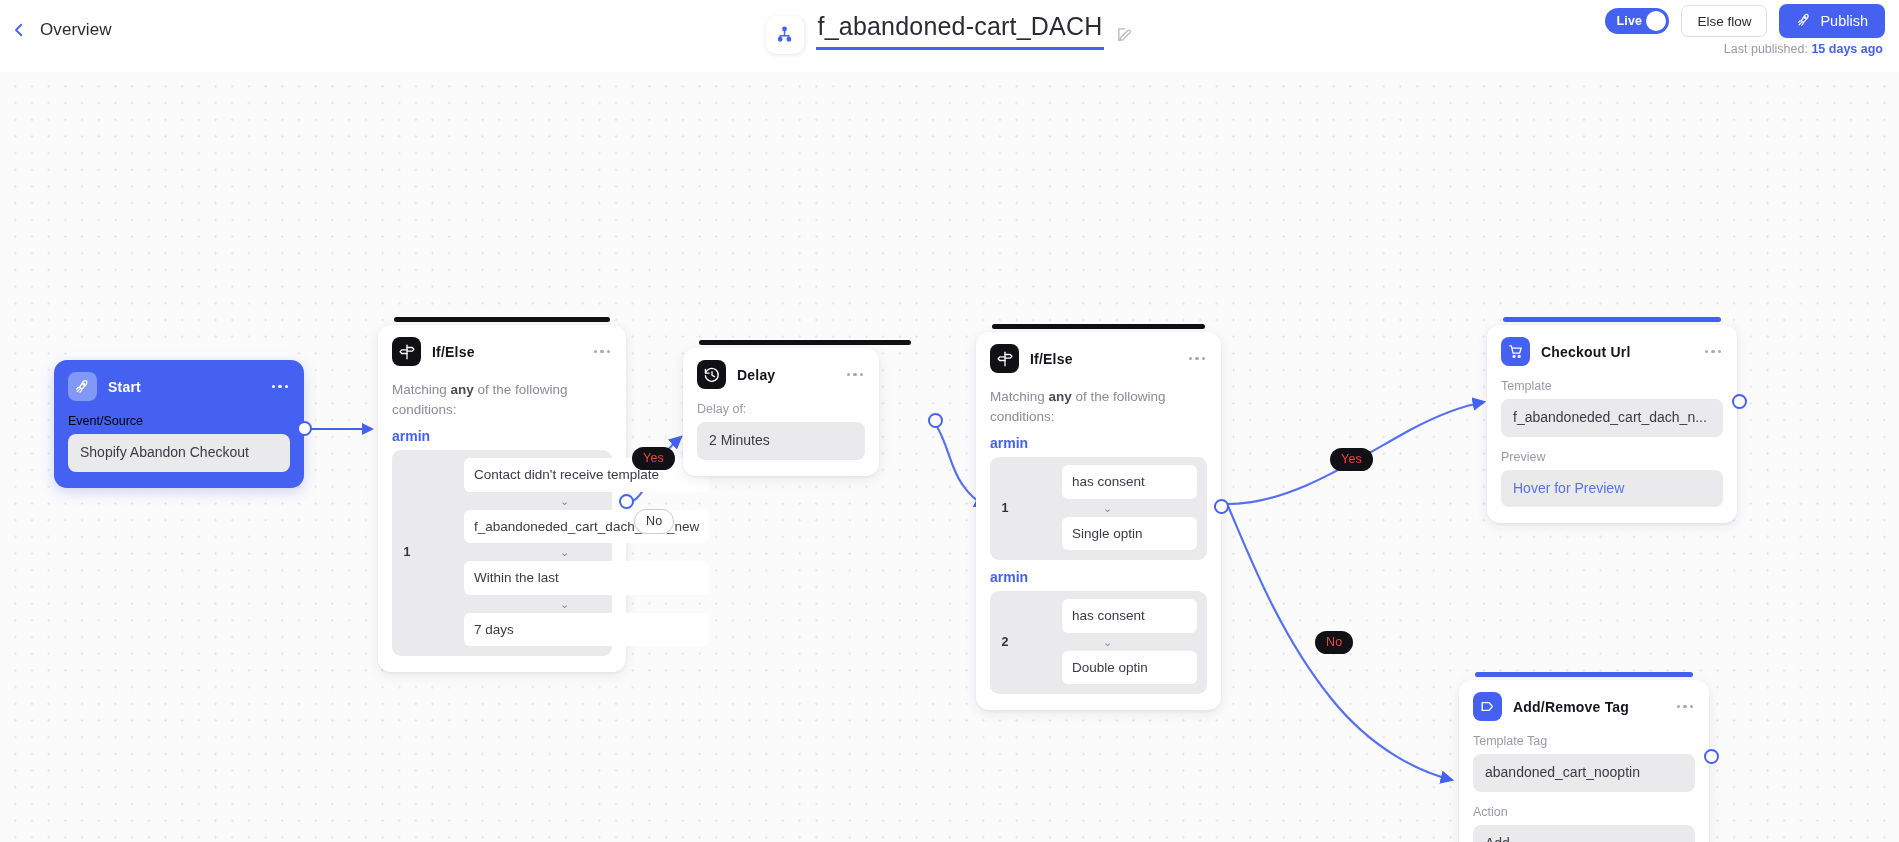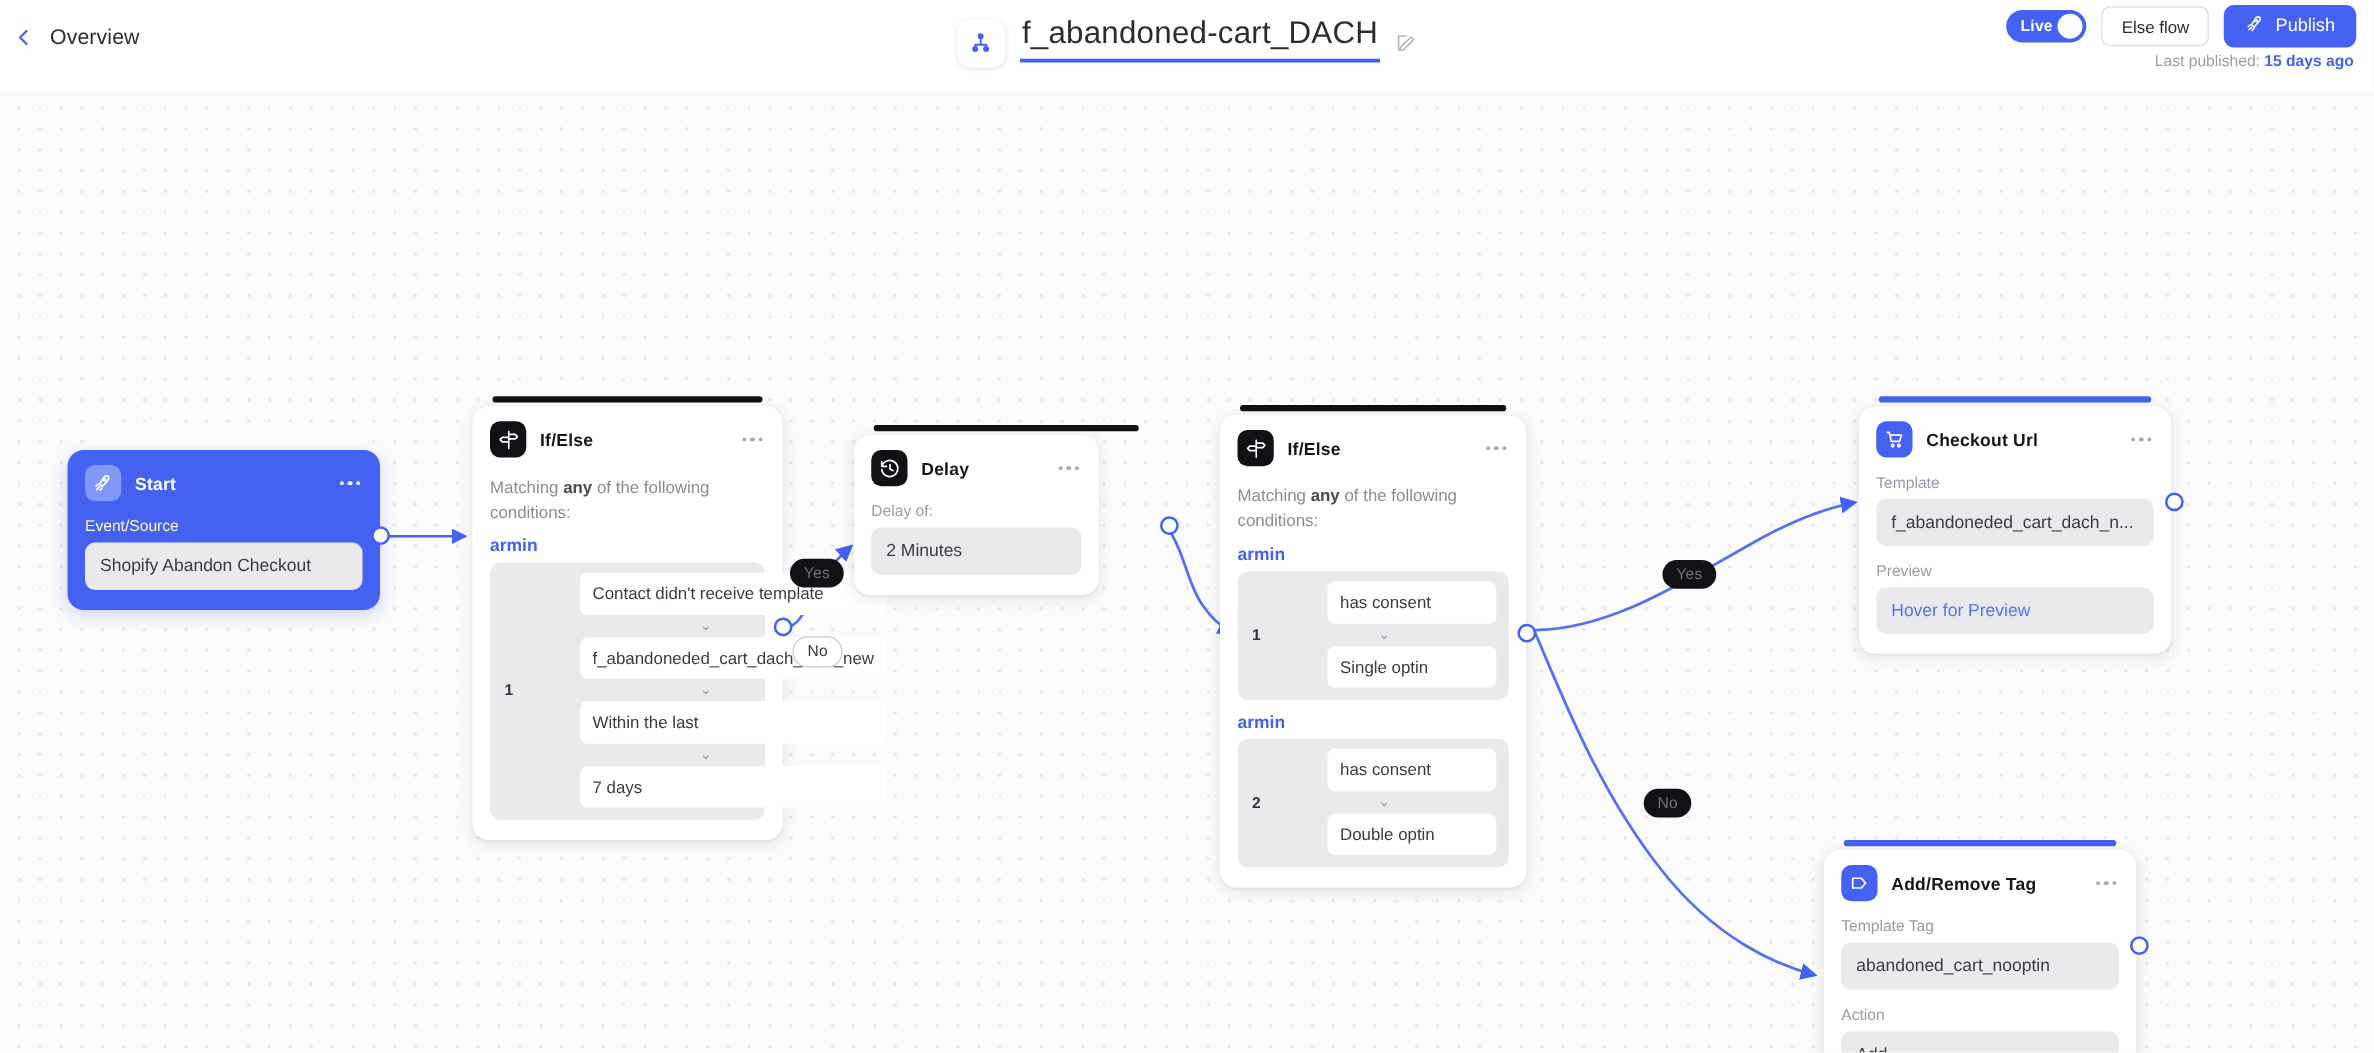"Event/Source" .node-card.start .field-label { color: #fef9c3 -> #000000 }
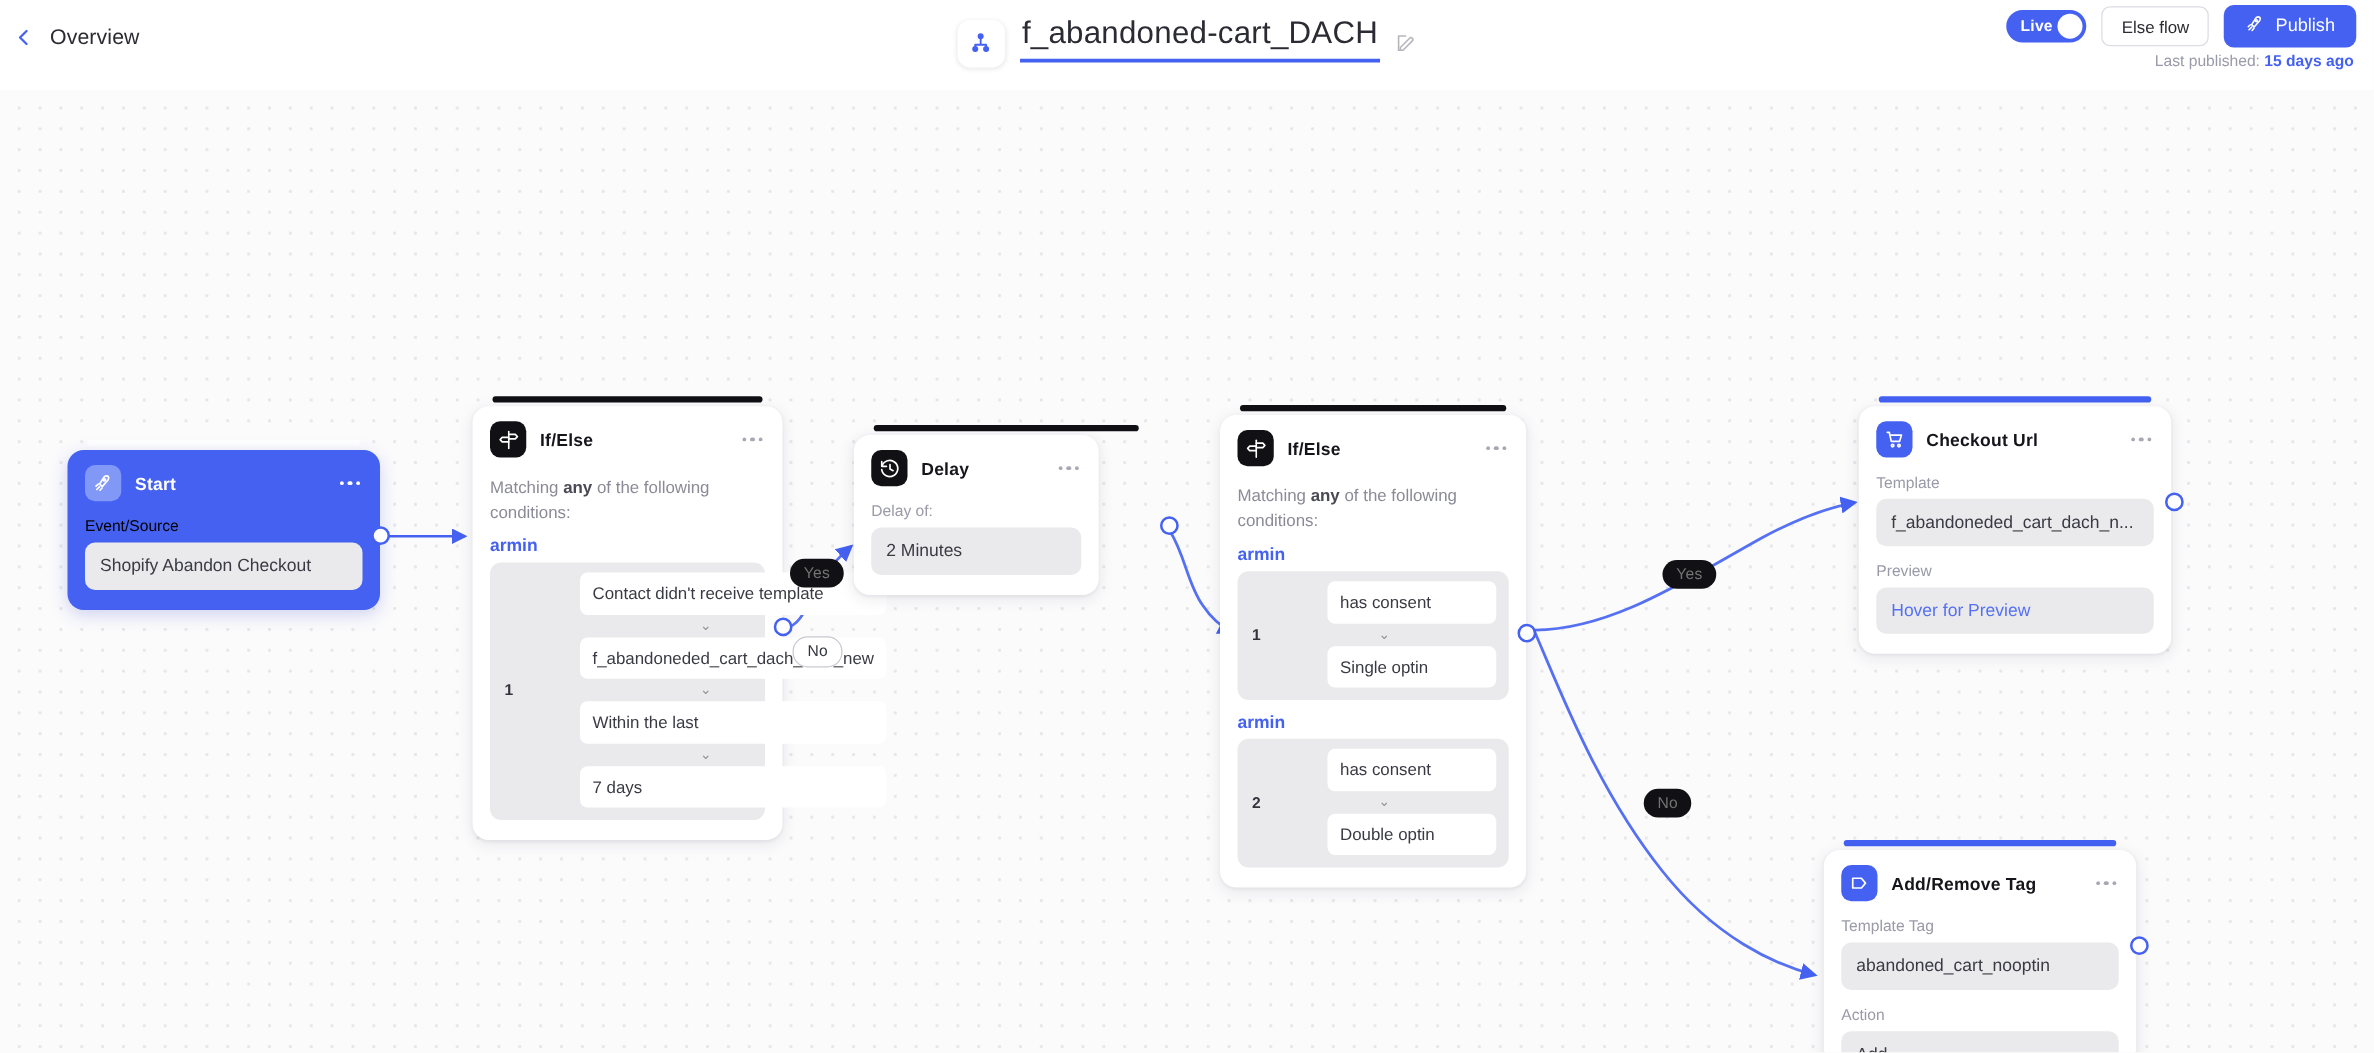"Yes" .elabel.dark { color: #737373 -> #ef4444 }
